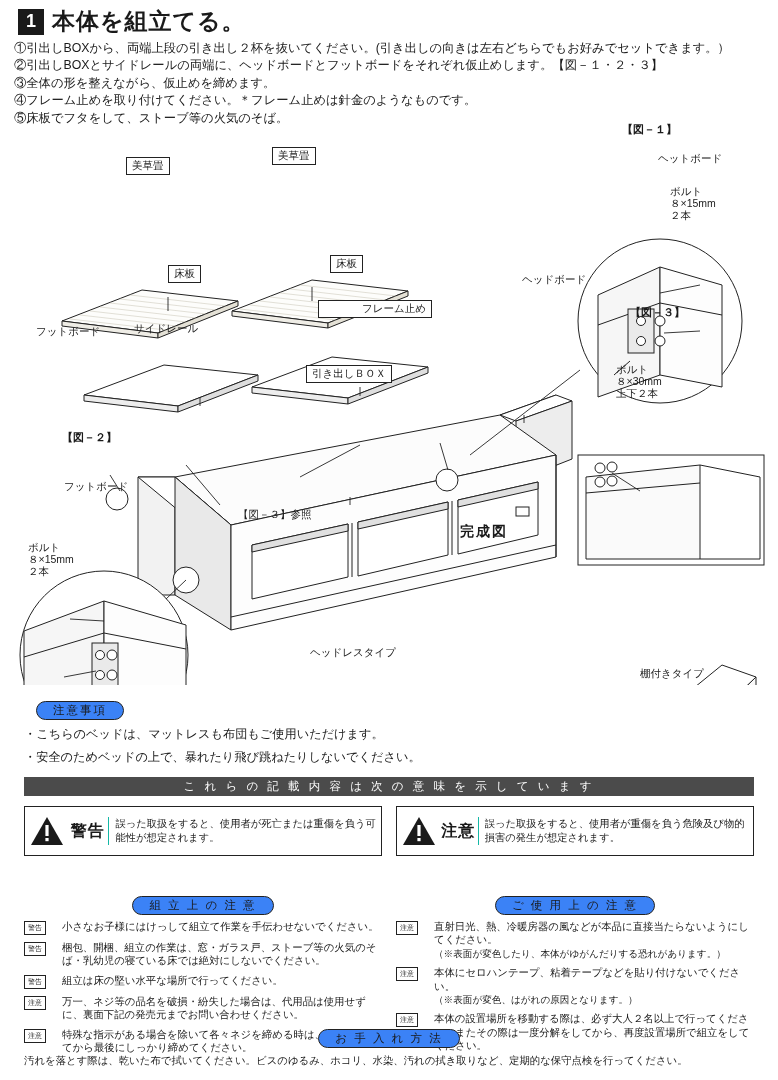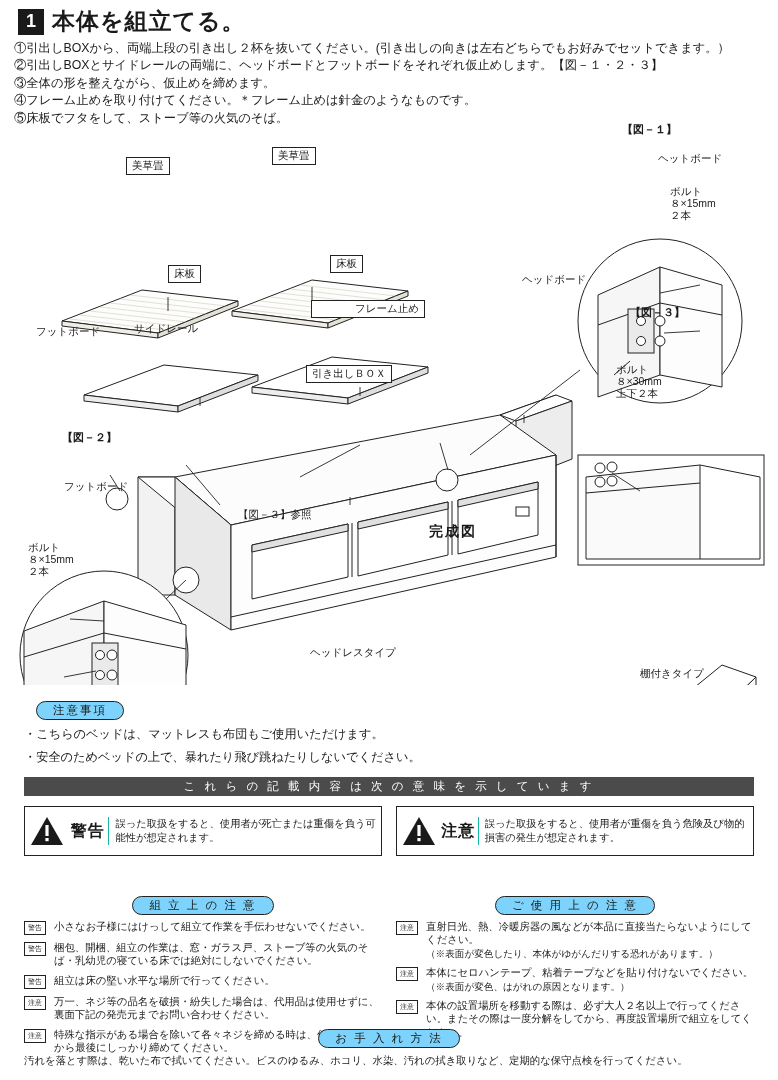"フレーム止め" div.boxlbl { left: 311px -> 318px }
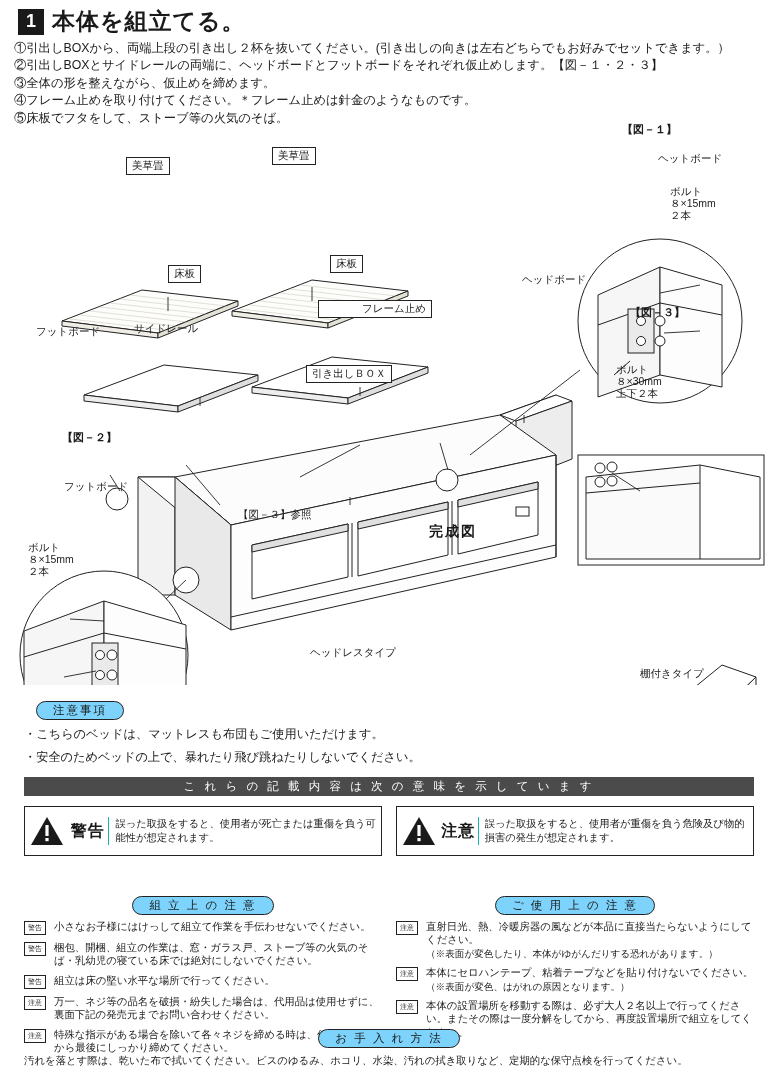"完成図" div.kanseizu { left: 429px -> 460px }
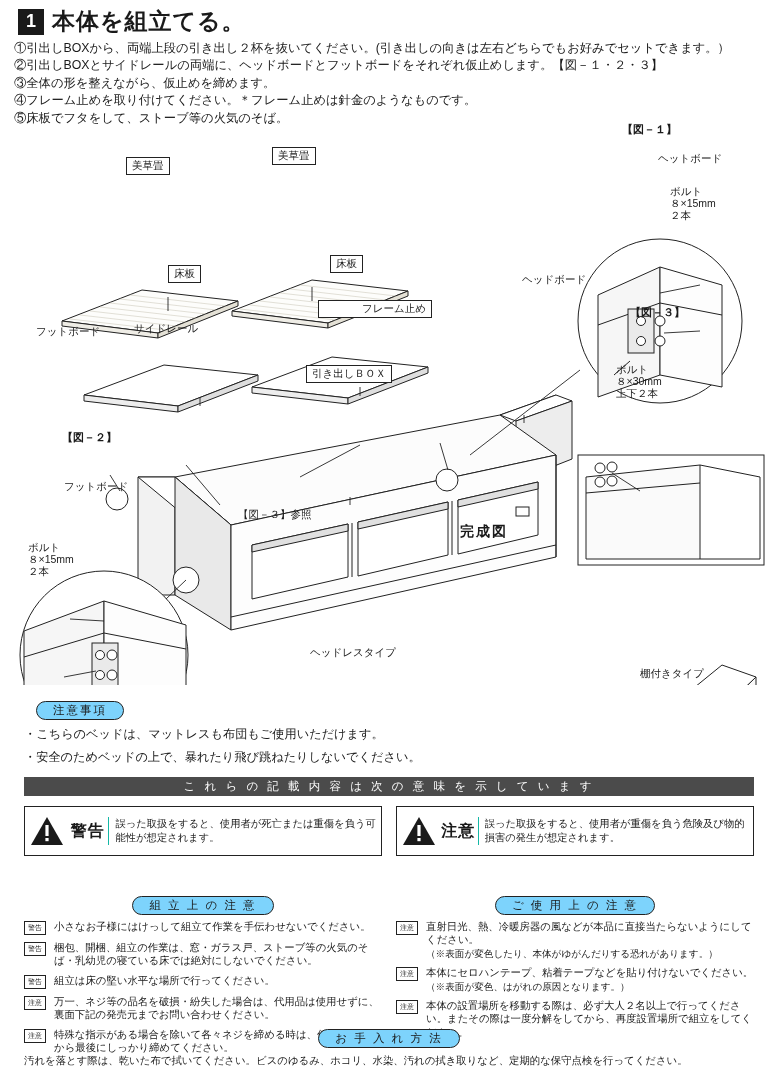"注意事項" .pill { background: #7dd3fc -> #3b82f6 }
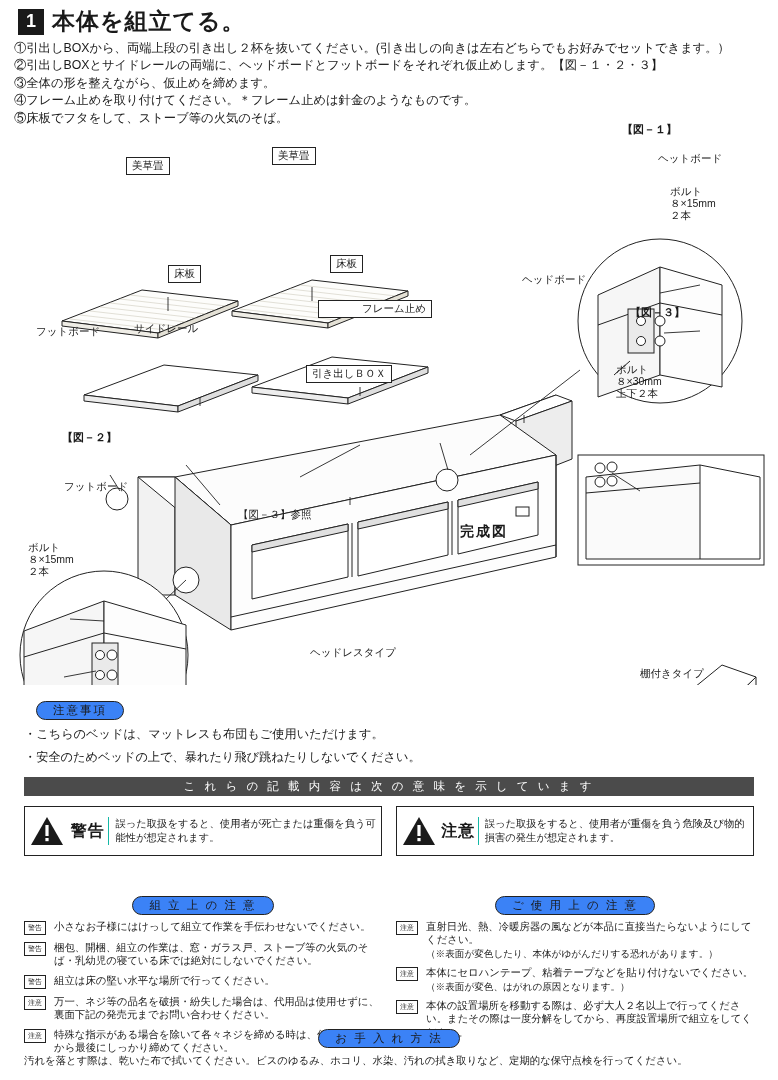"小さなお子様にはけっして組立て作業を手伝わせないでください。" .item { gap: 8px -> 16px }
